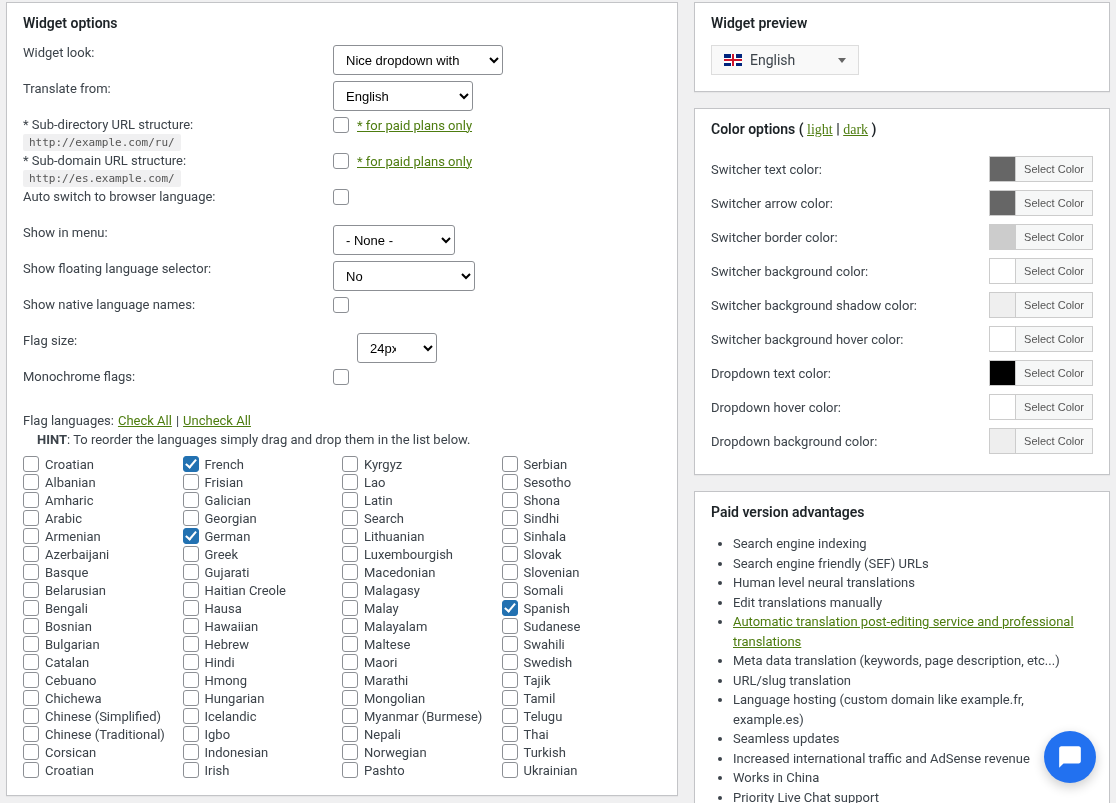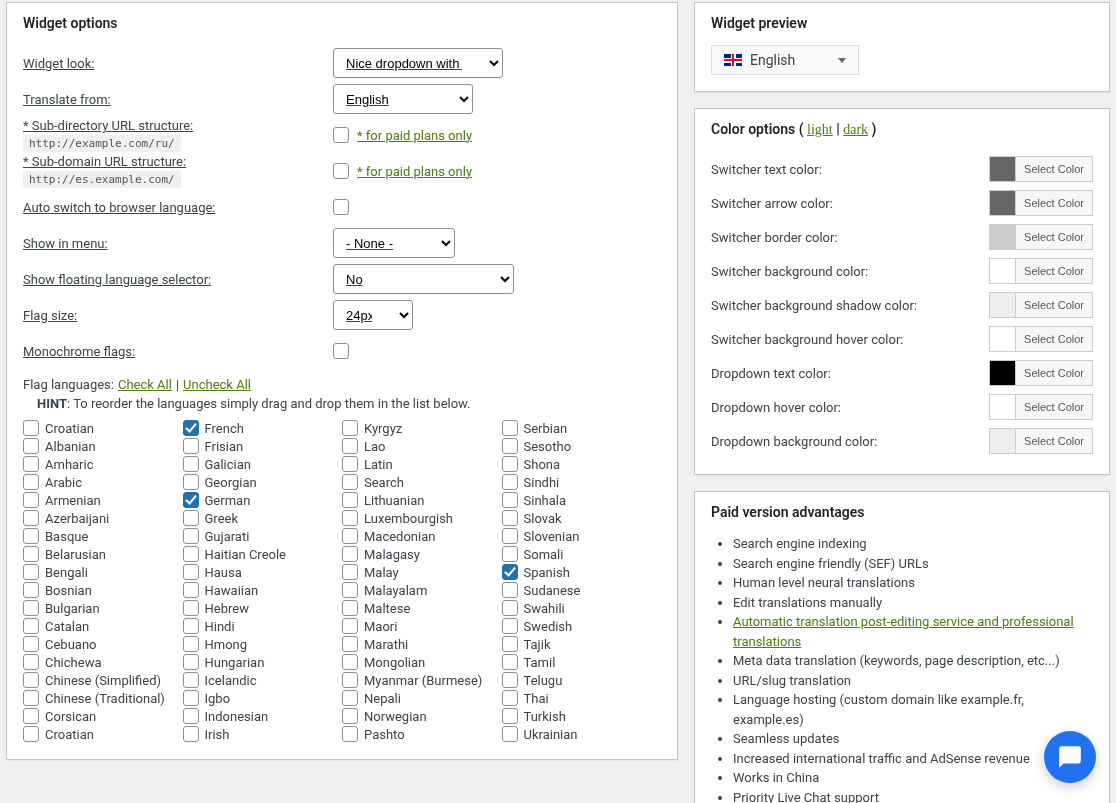"Widget look:" .form-row { align-items: center -> flex-start; text-decoration: underline -> none }
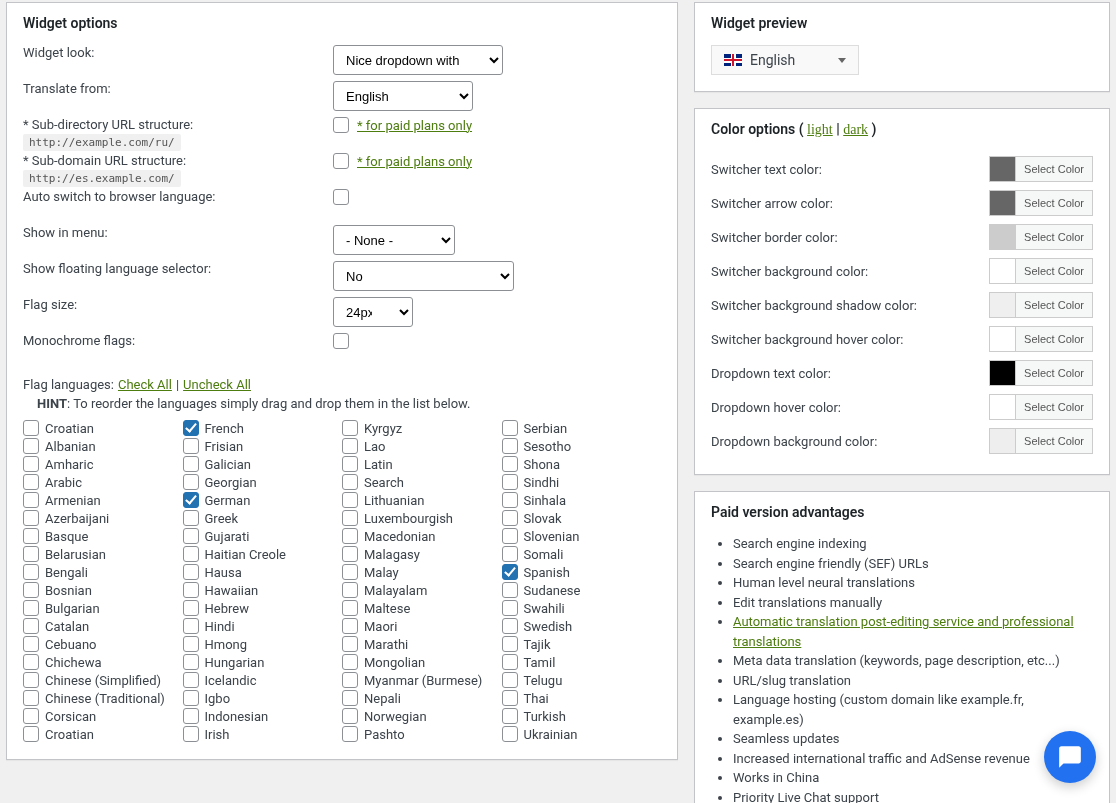"No" select { width: 181px -> 142px }
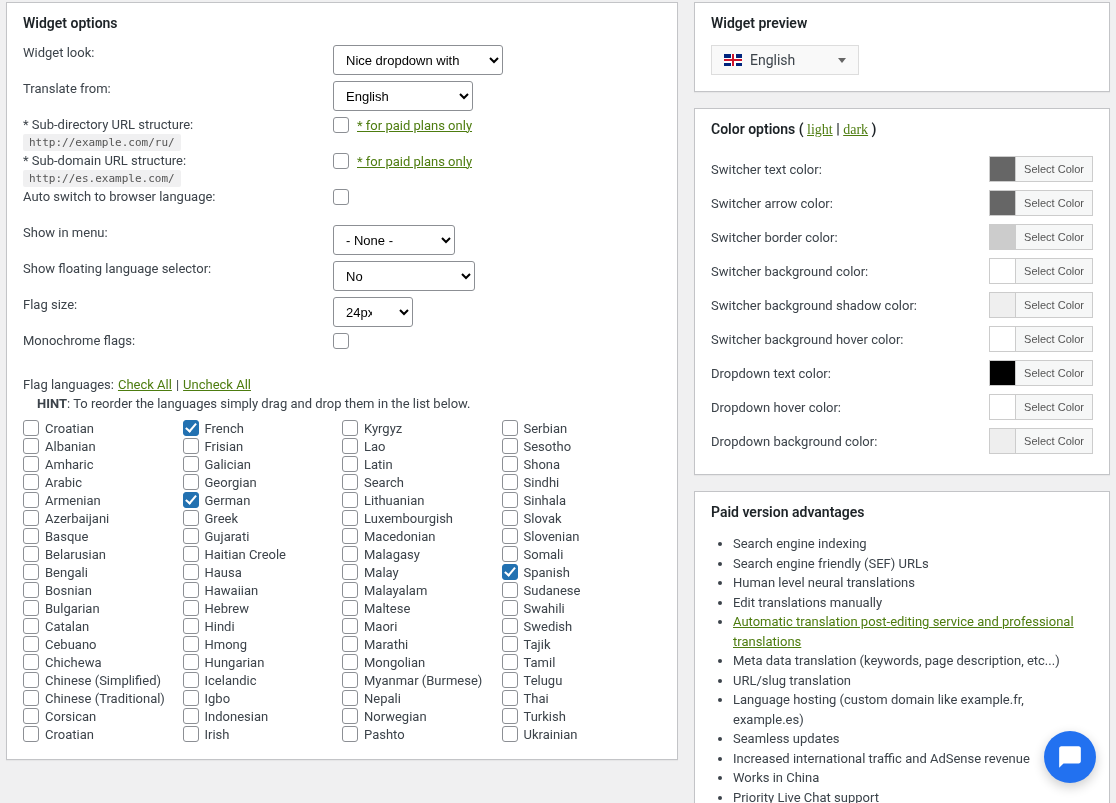"Show native language names:" div.form-row { html: none -> <div> <div>Show native language names:</div> <div> <input> </div> </div> }
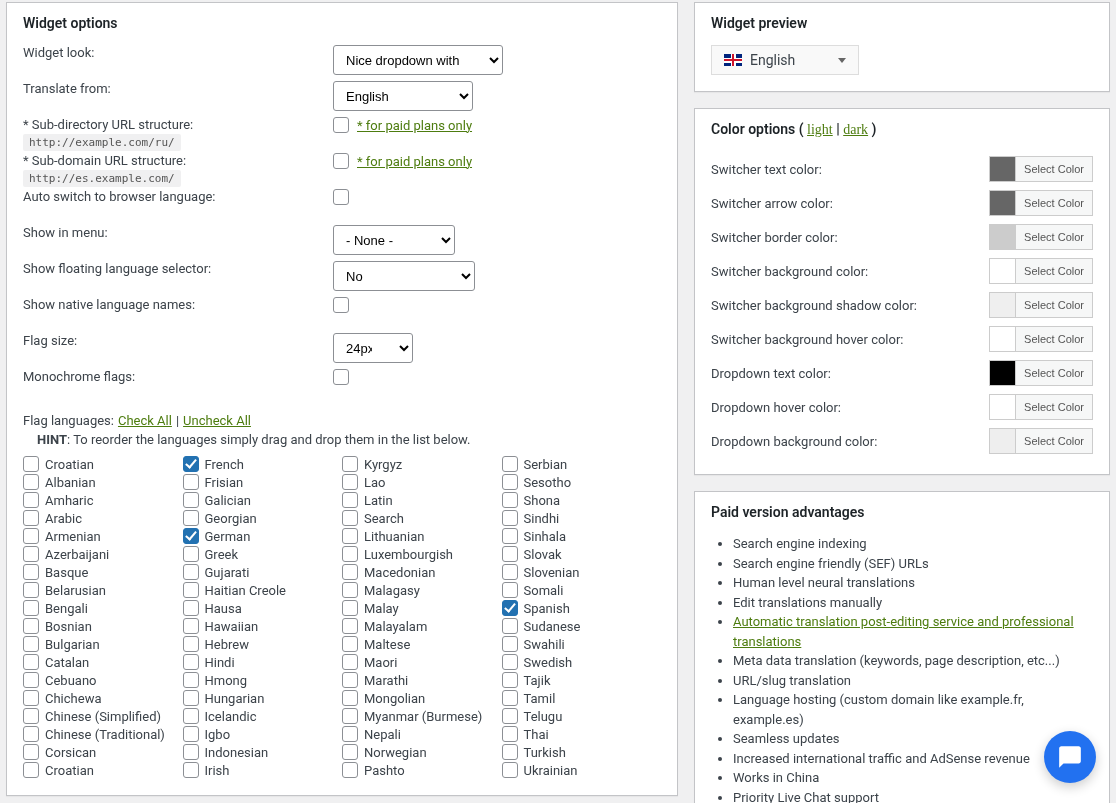"24px" .select-small { margin-left: none -> 24px }
